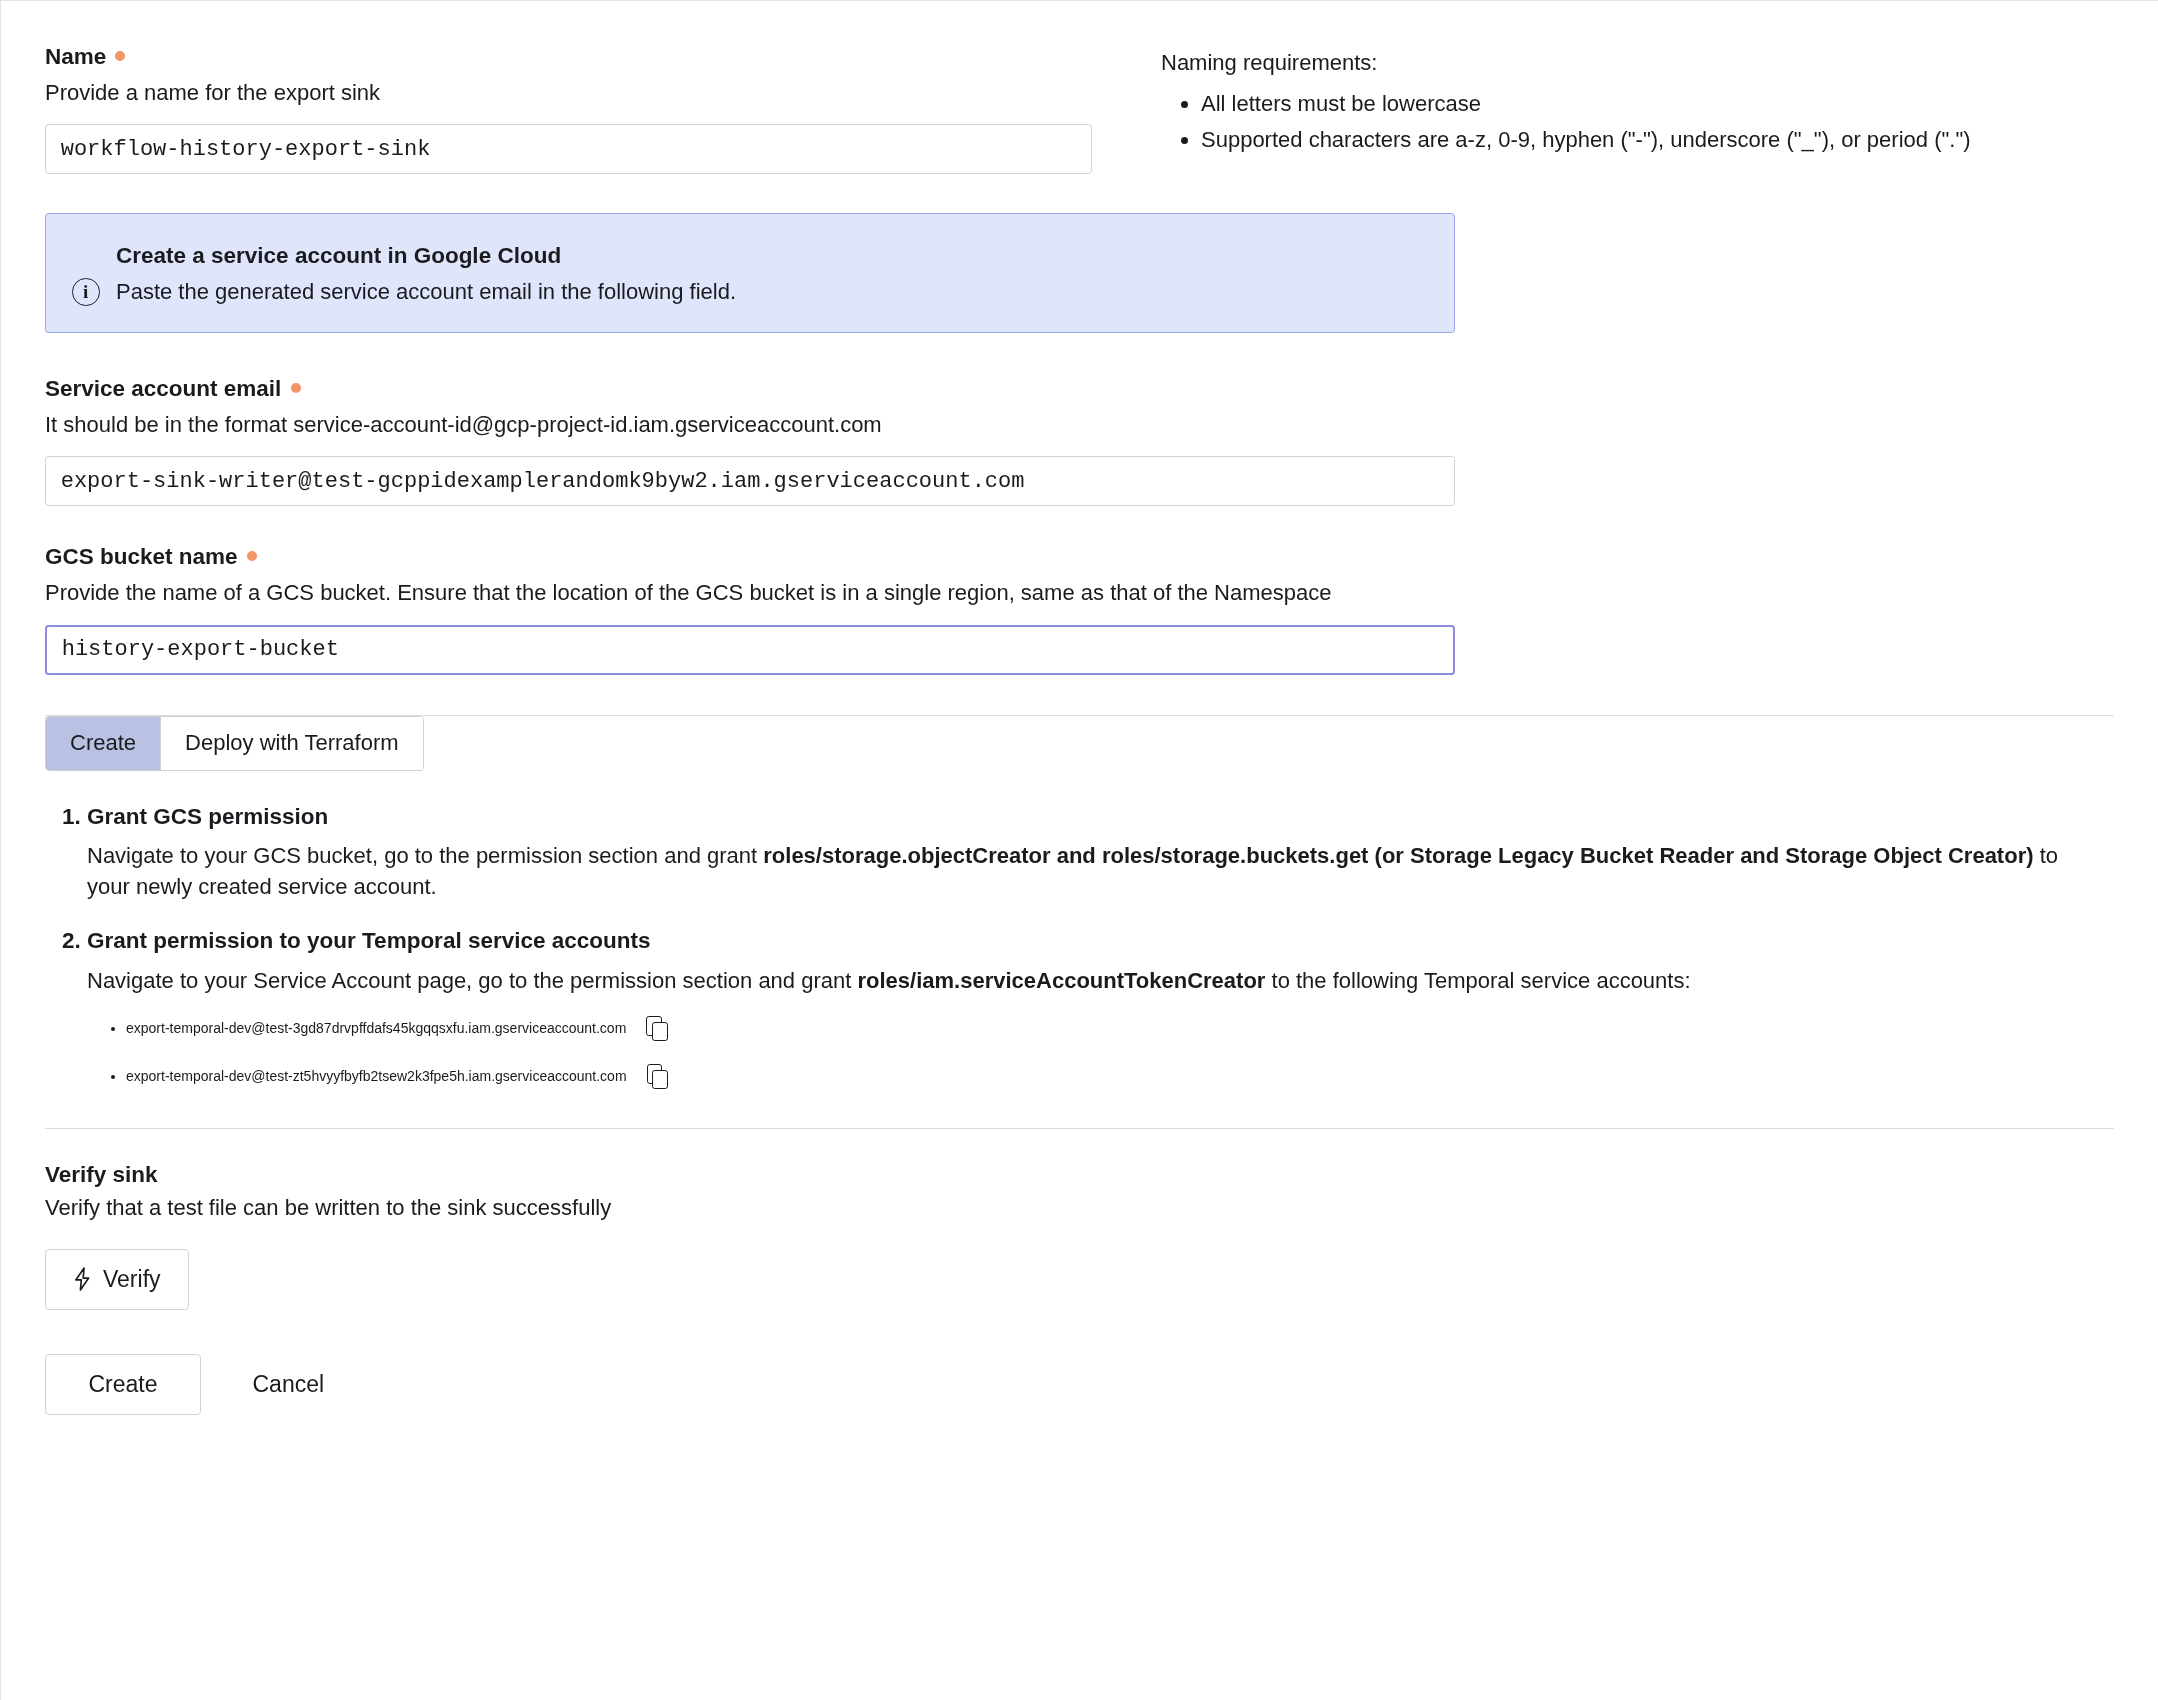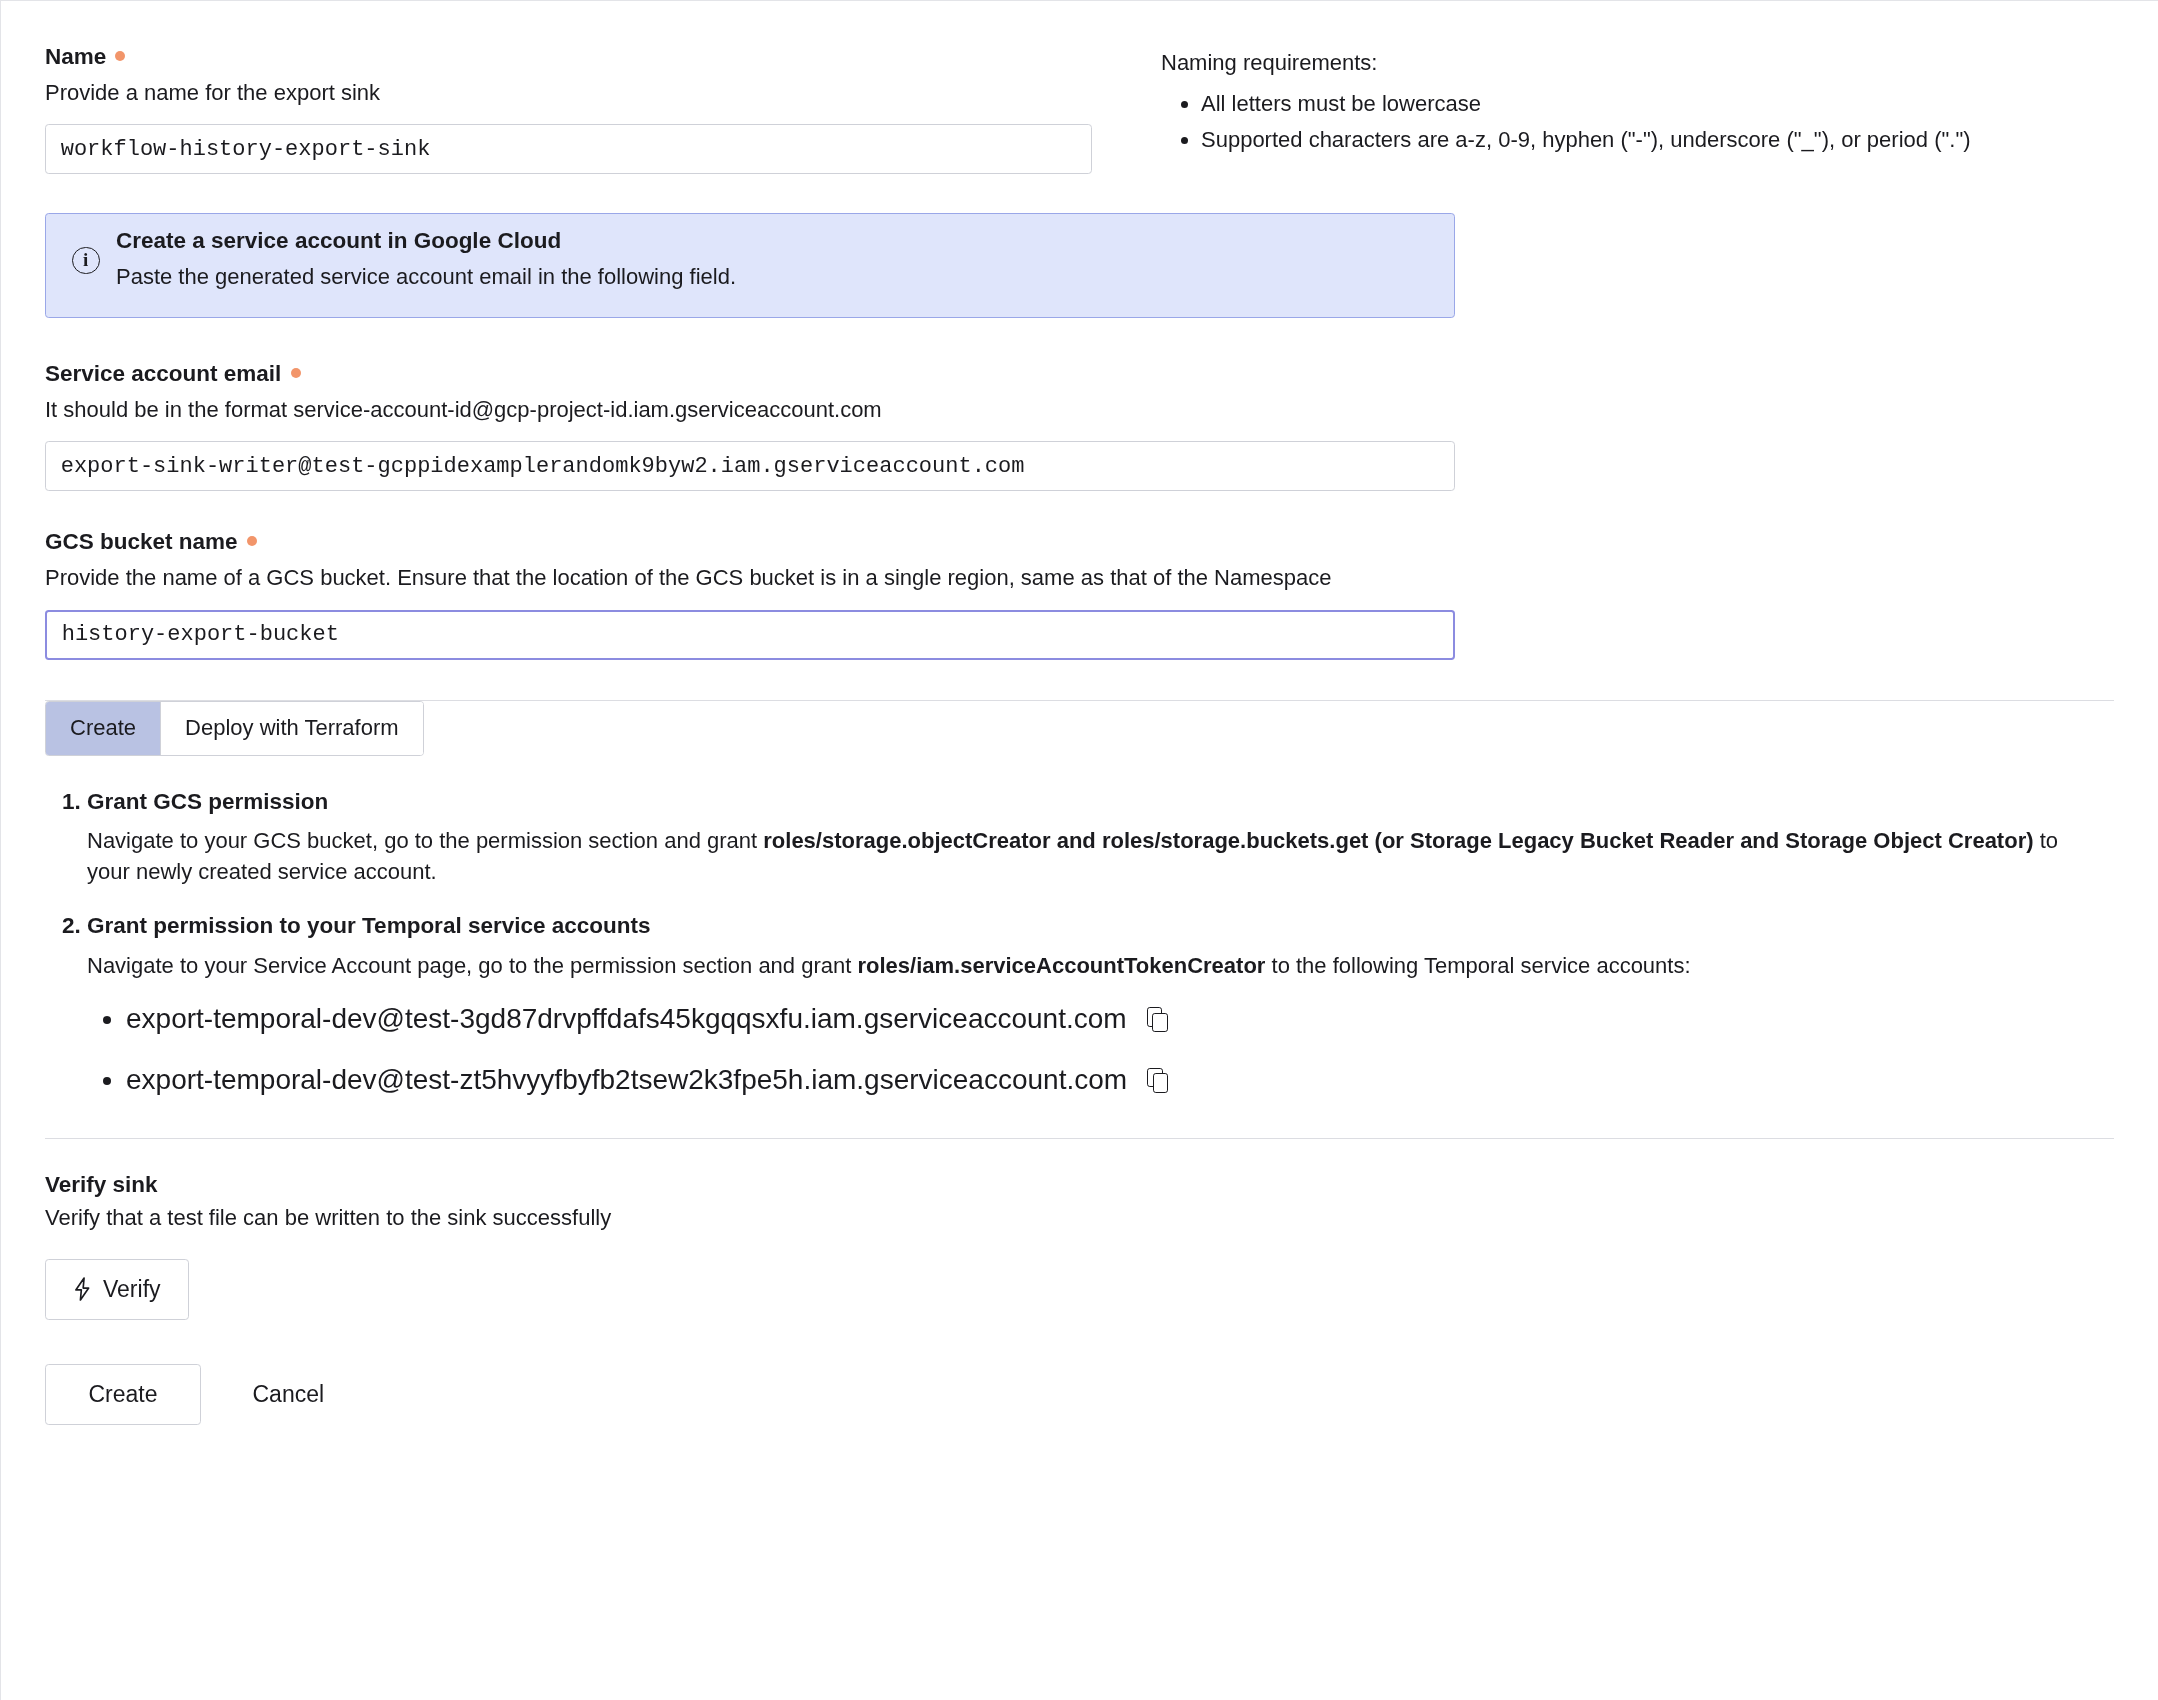"Create a service account in" .callout { align-items: center -> flex-end; padding: 13px 26px 26px 26px -> 28px 26px 26px 26px }
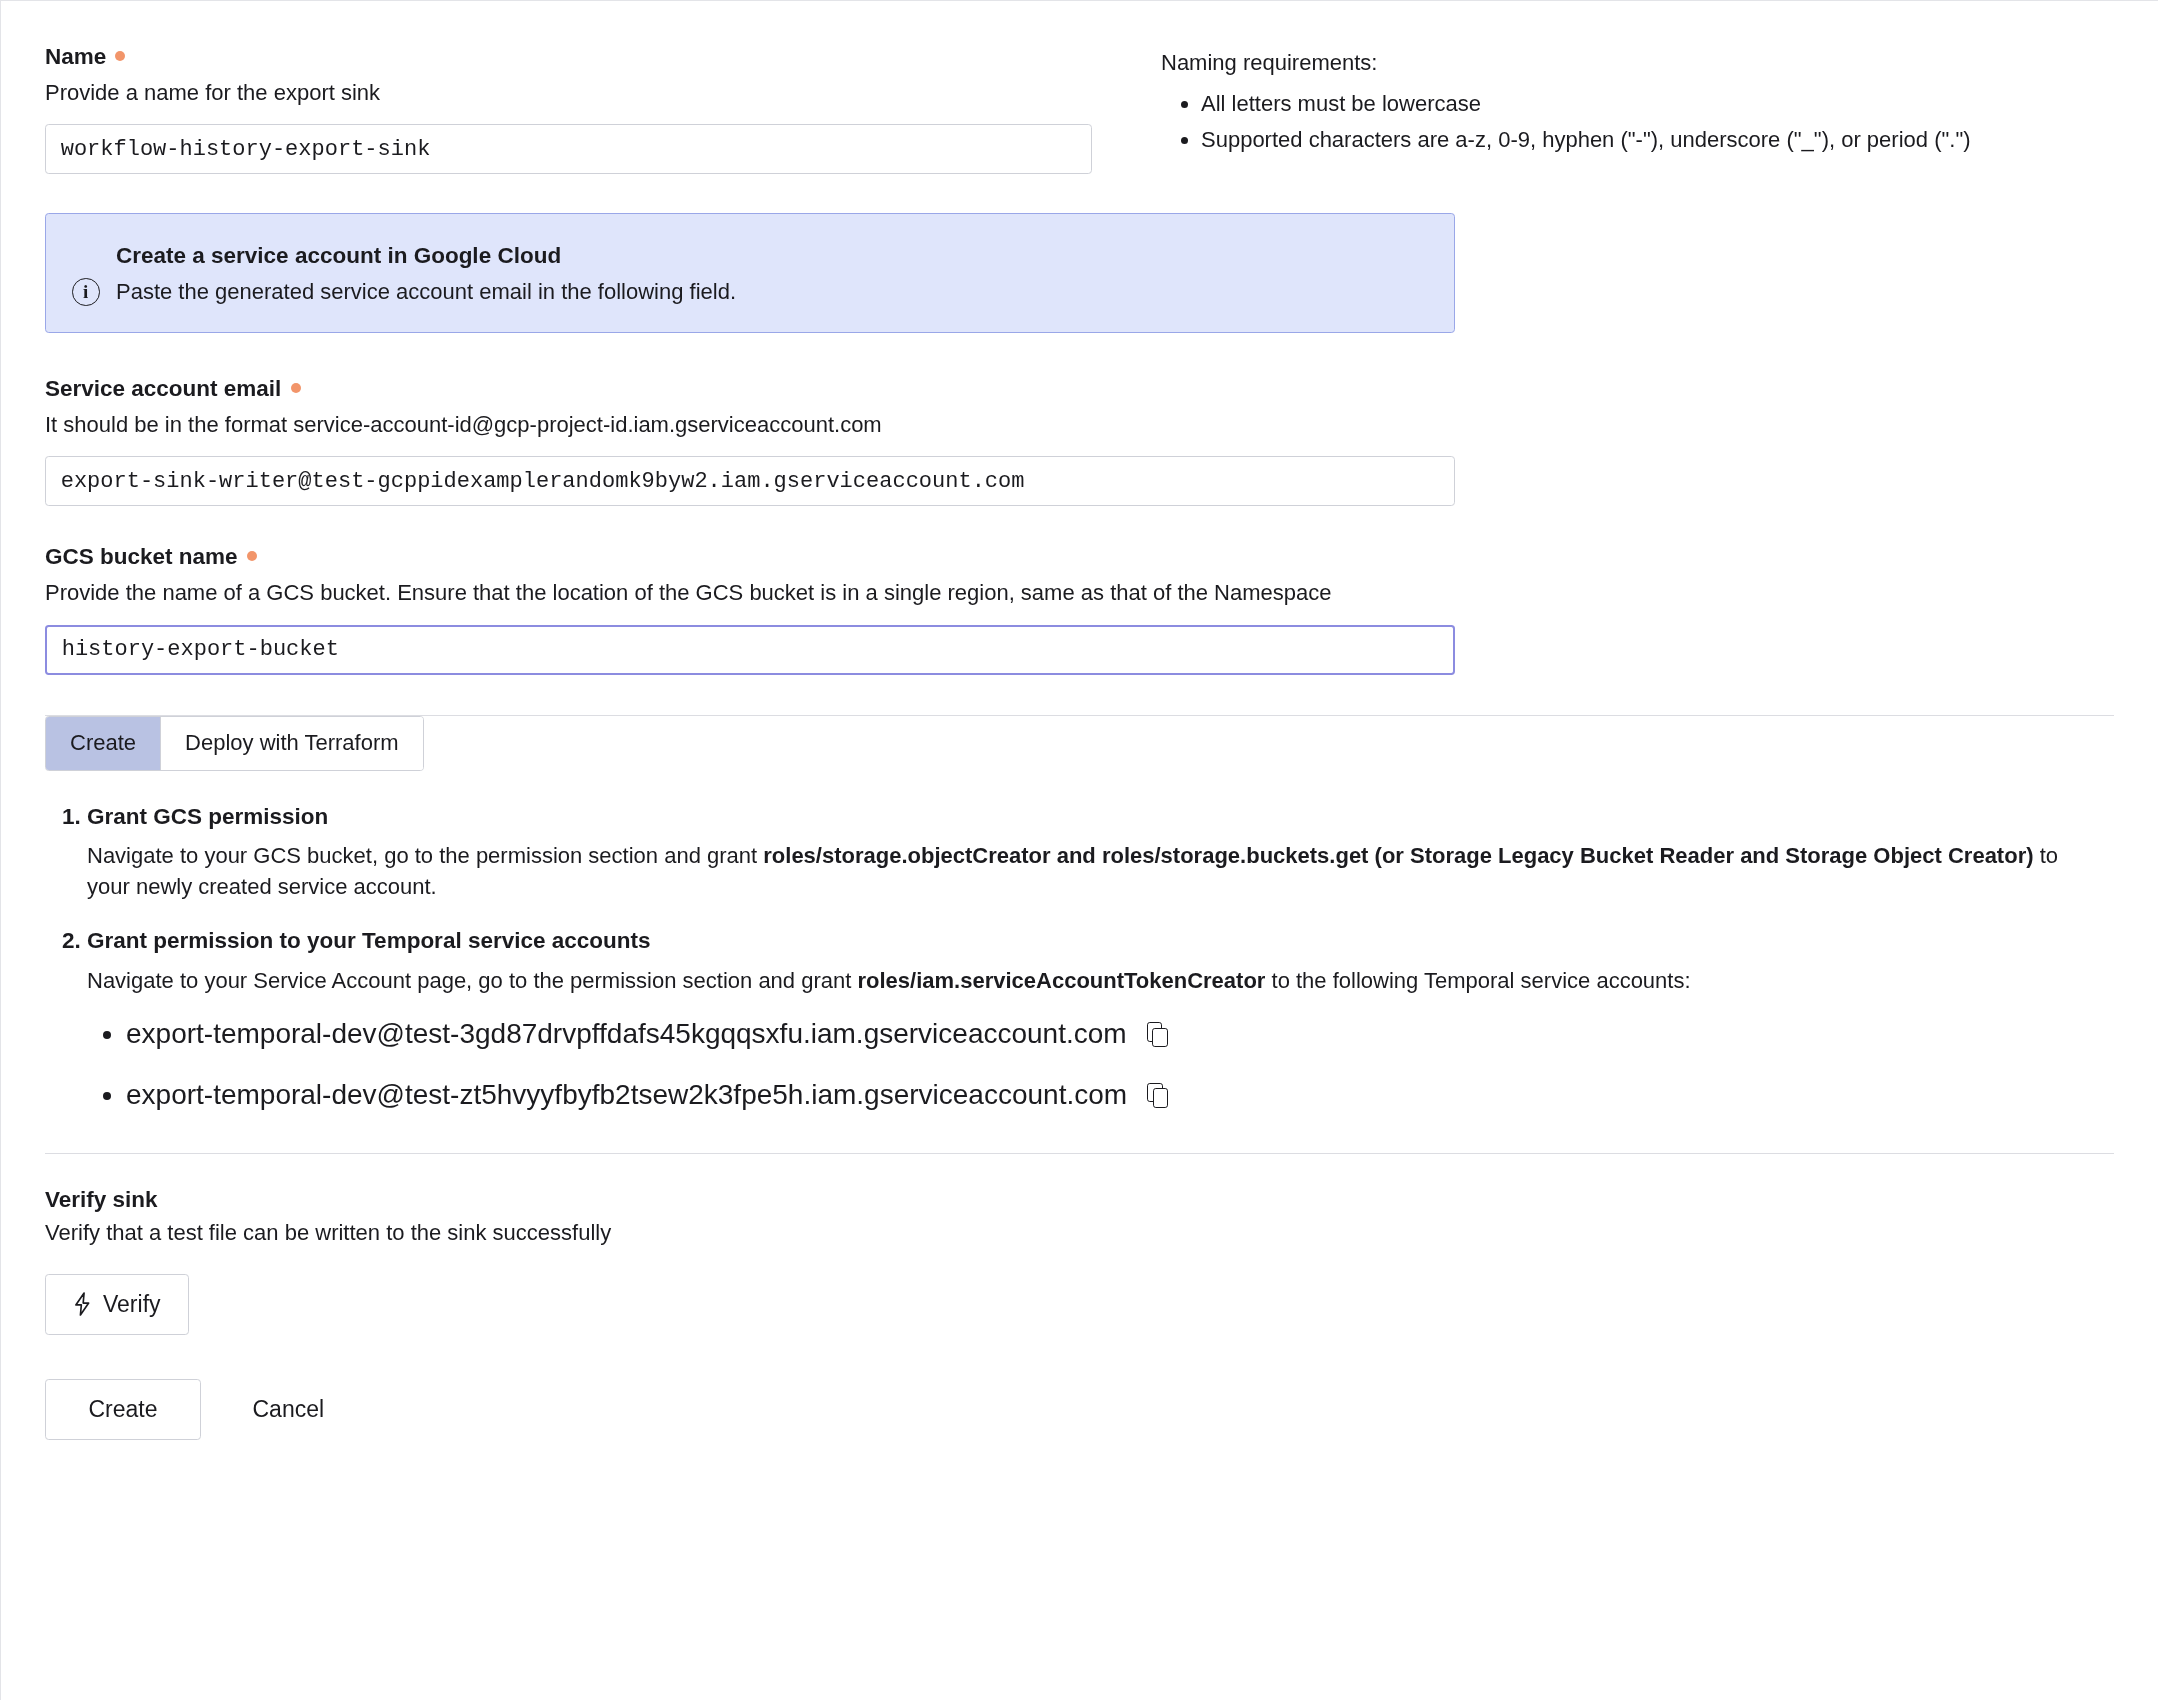"export-temporal-dev@test-3gd87drvpffdafs" ul.accounts li { font-size: 28px -> 14px }
